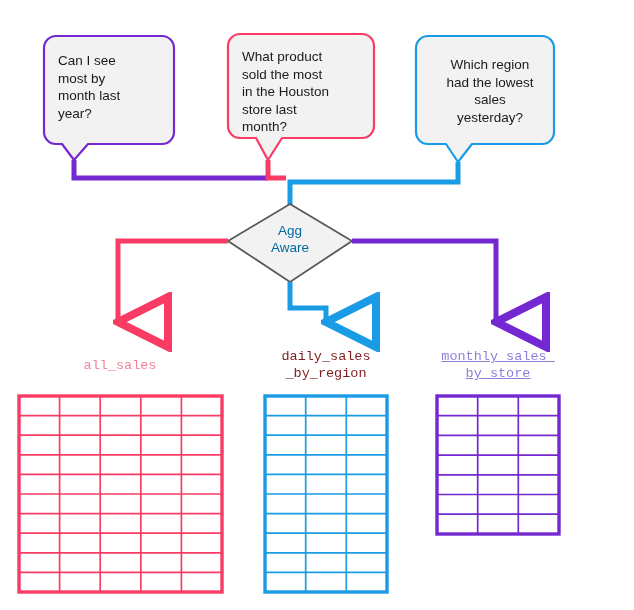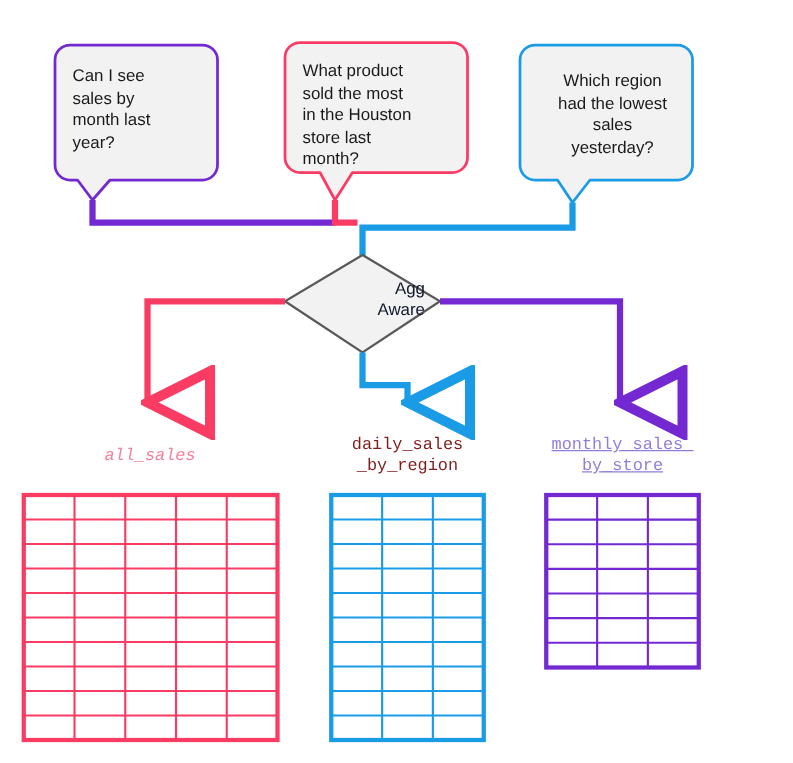"Can I see" div.bubble-text { text: sales -> most }
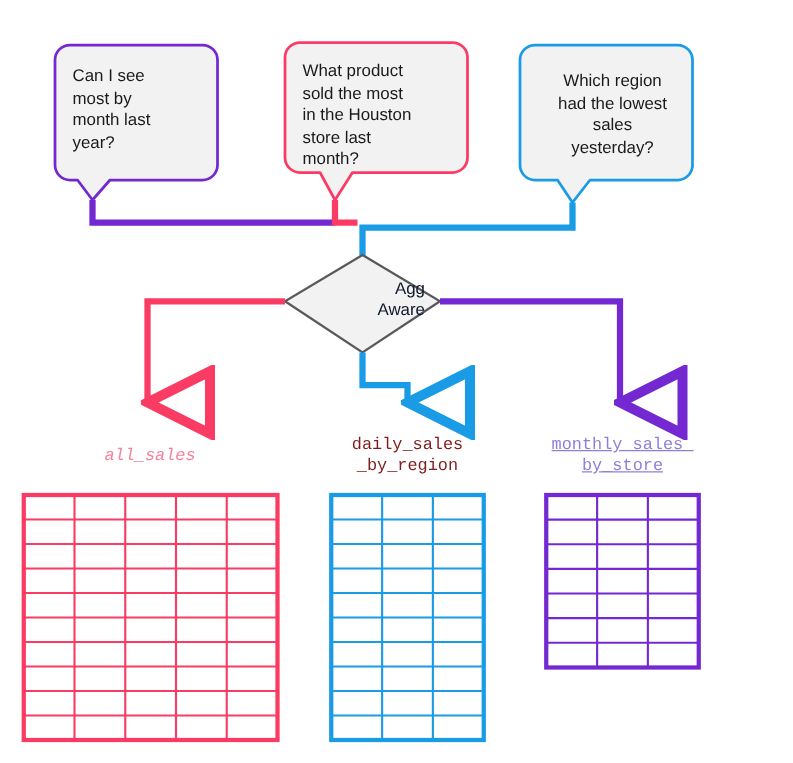"Agg" .diamond-text { color: #0f172a -> #0369a1; text-align: right -> center }
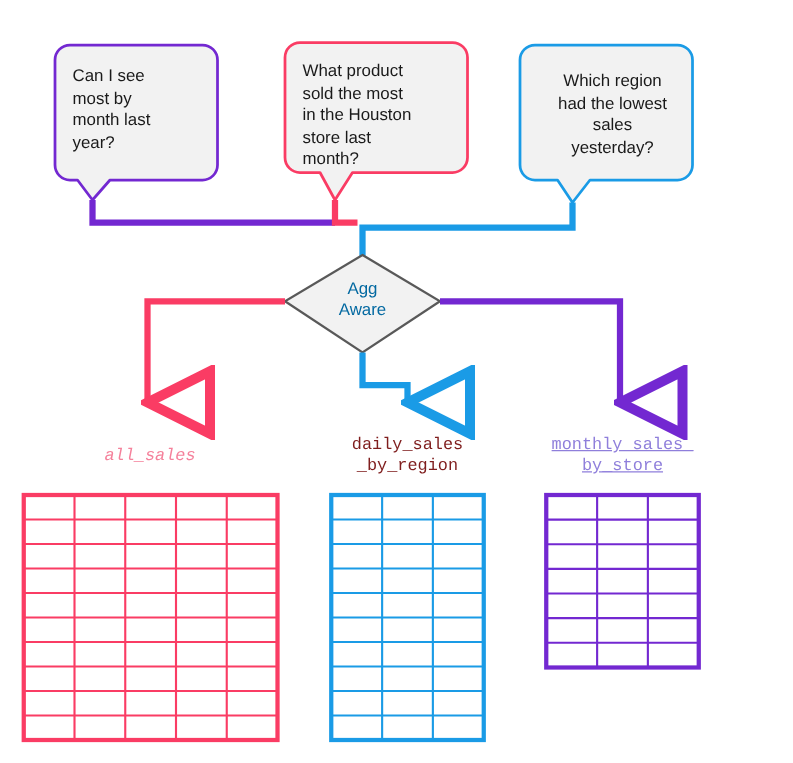"all_sales" div.table-label { font-style: italic -> none }
